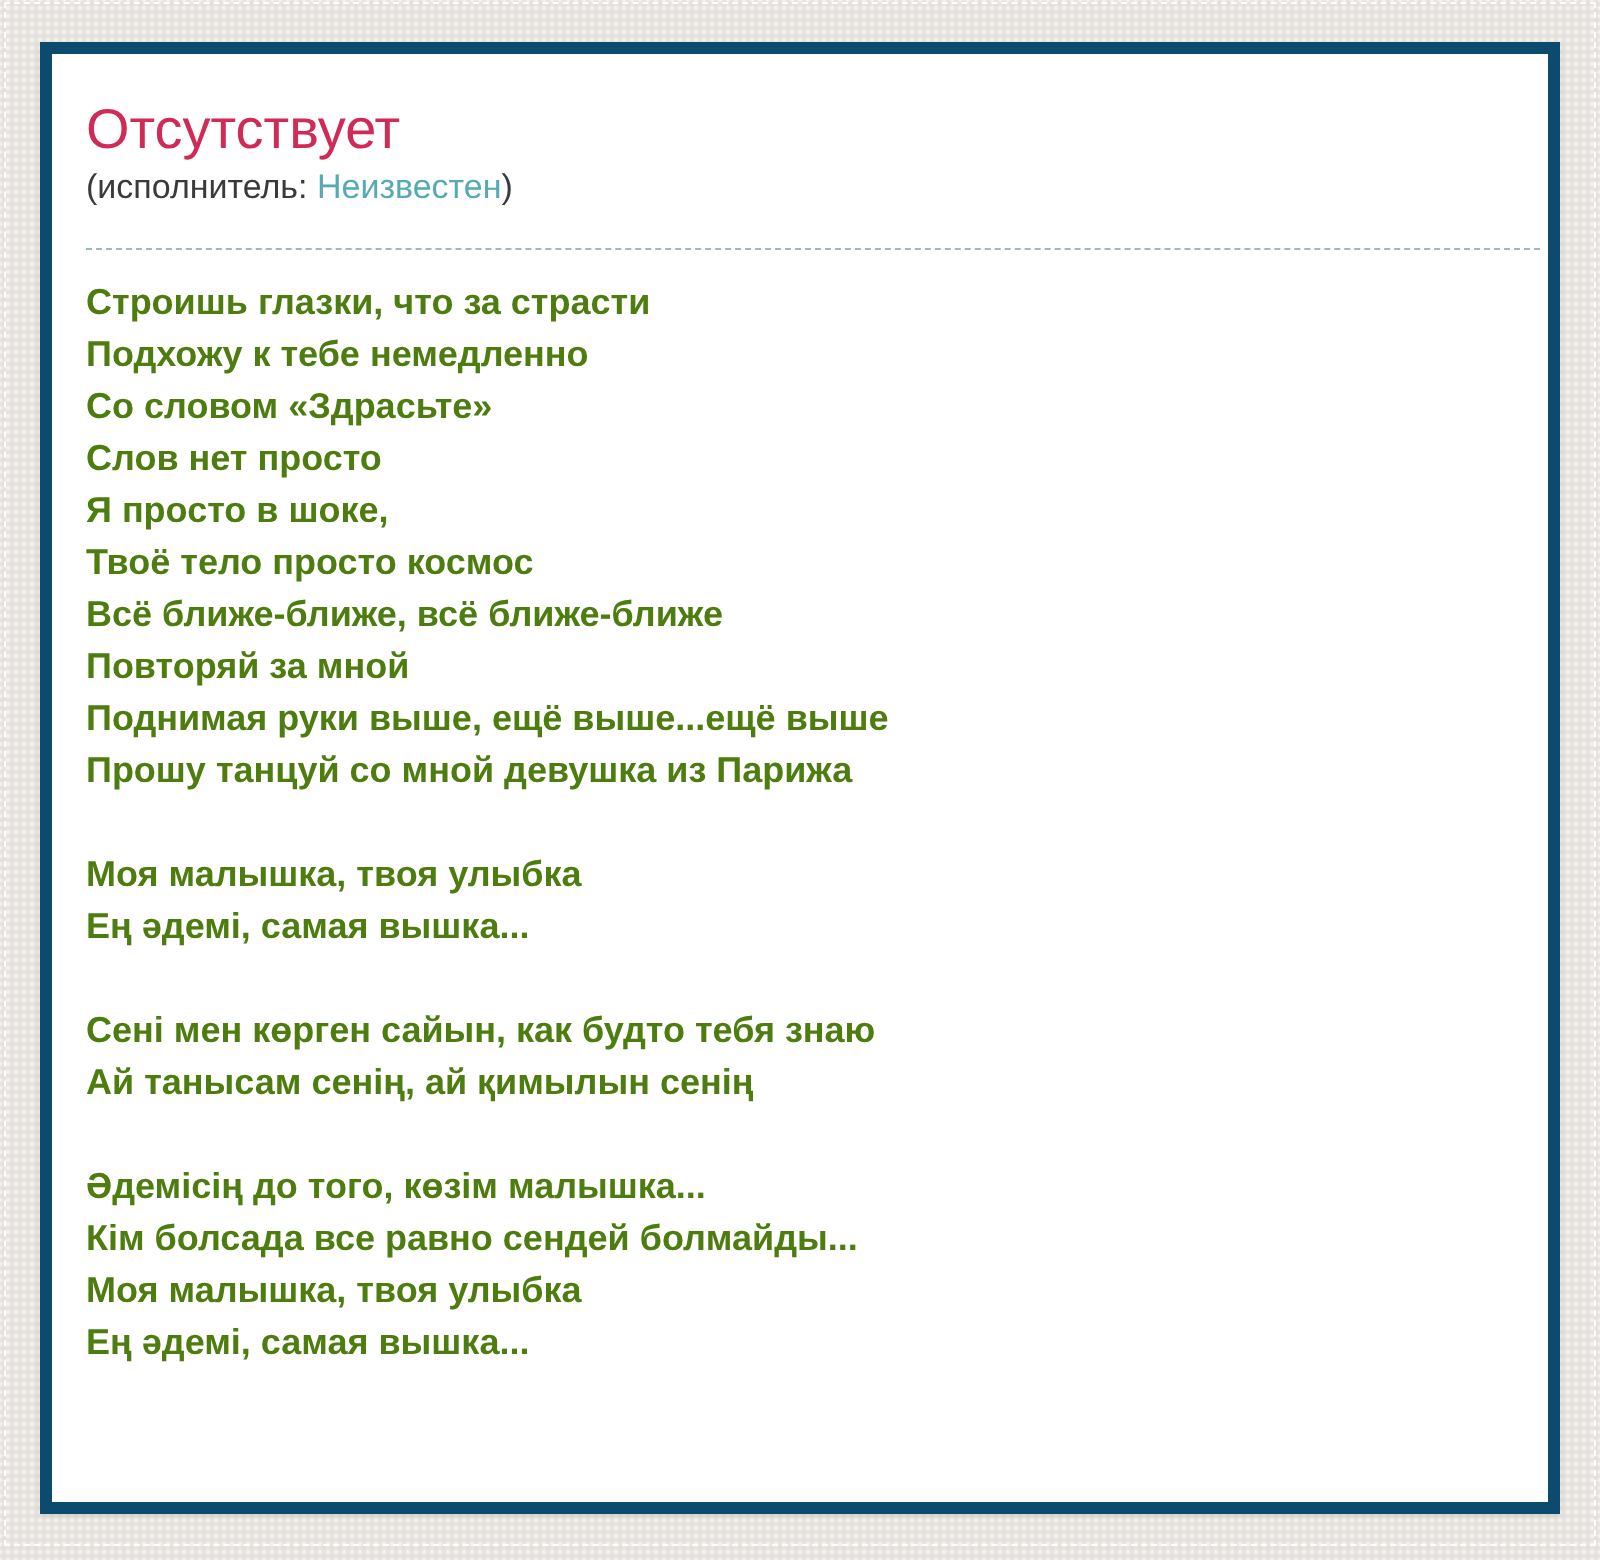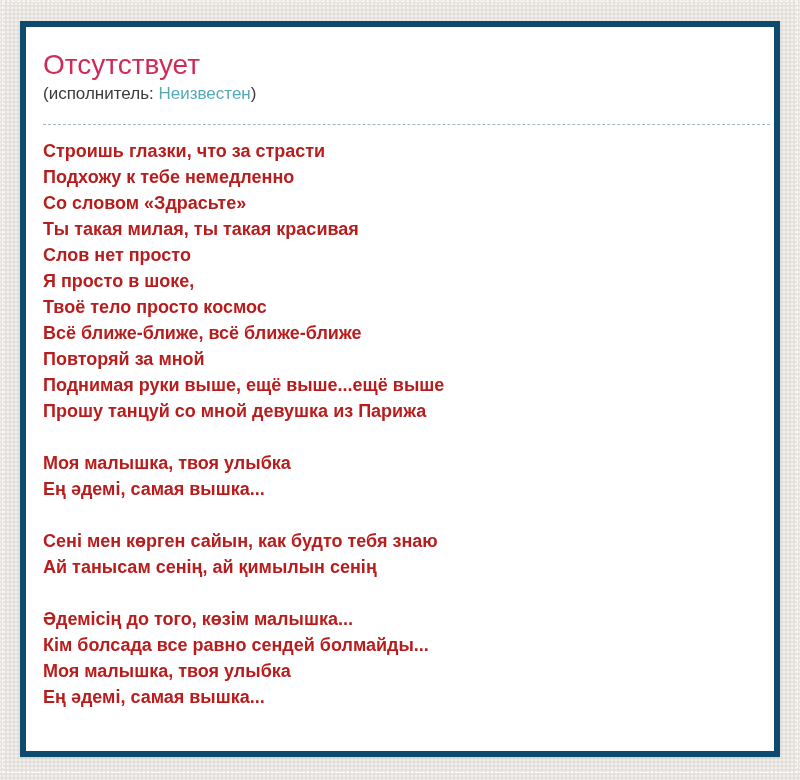"Строишь глазки, что за страсти" .lyrics { color: #b91c1c -> #4d7c0f }
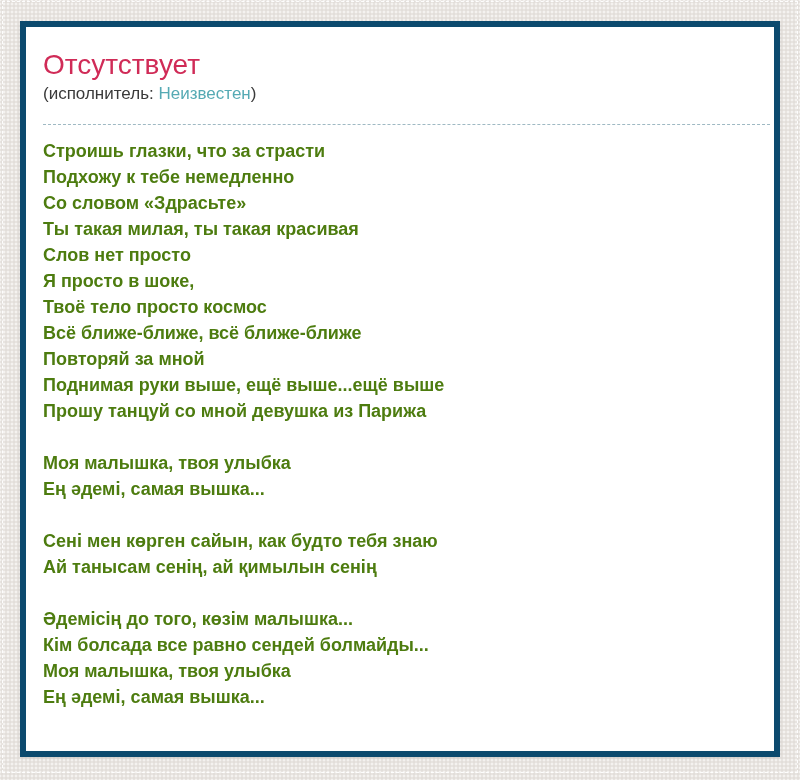"Ты такая милая, ты такая" div.lyric-line { html: <div>Ты такая милая, ты такая красивая</div> -> none }
